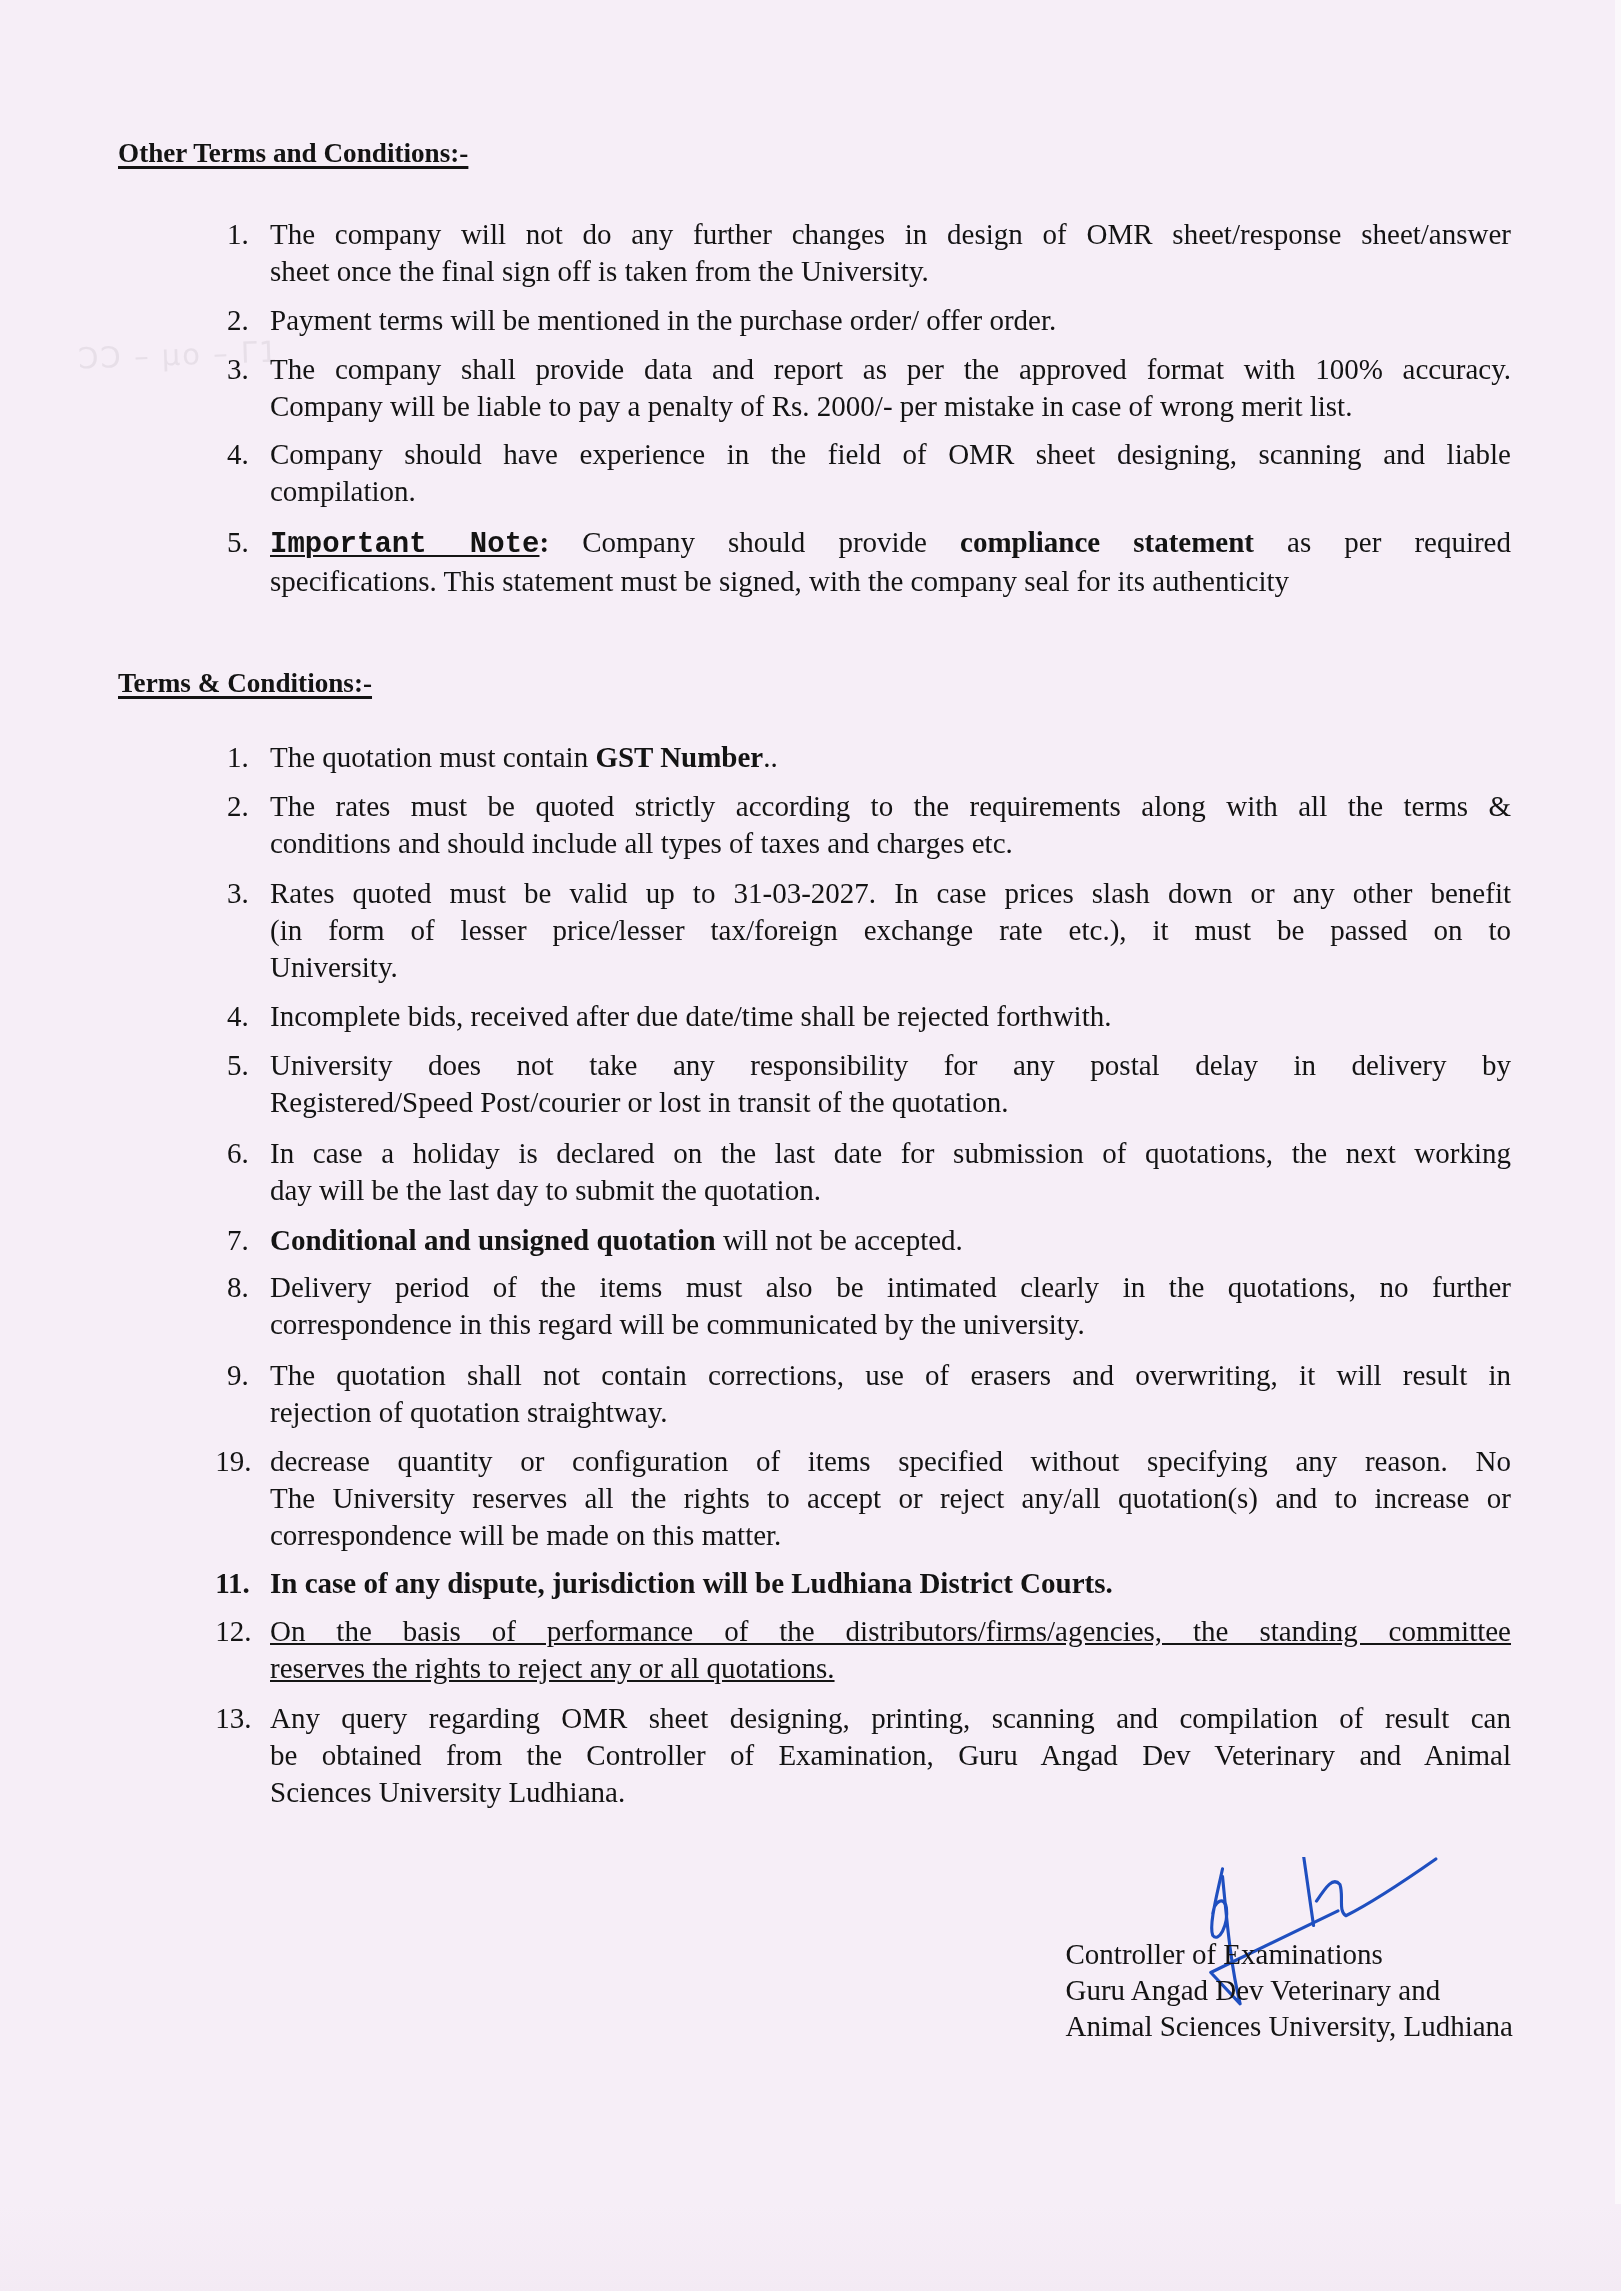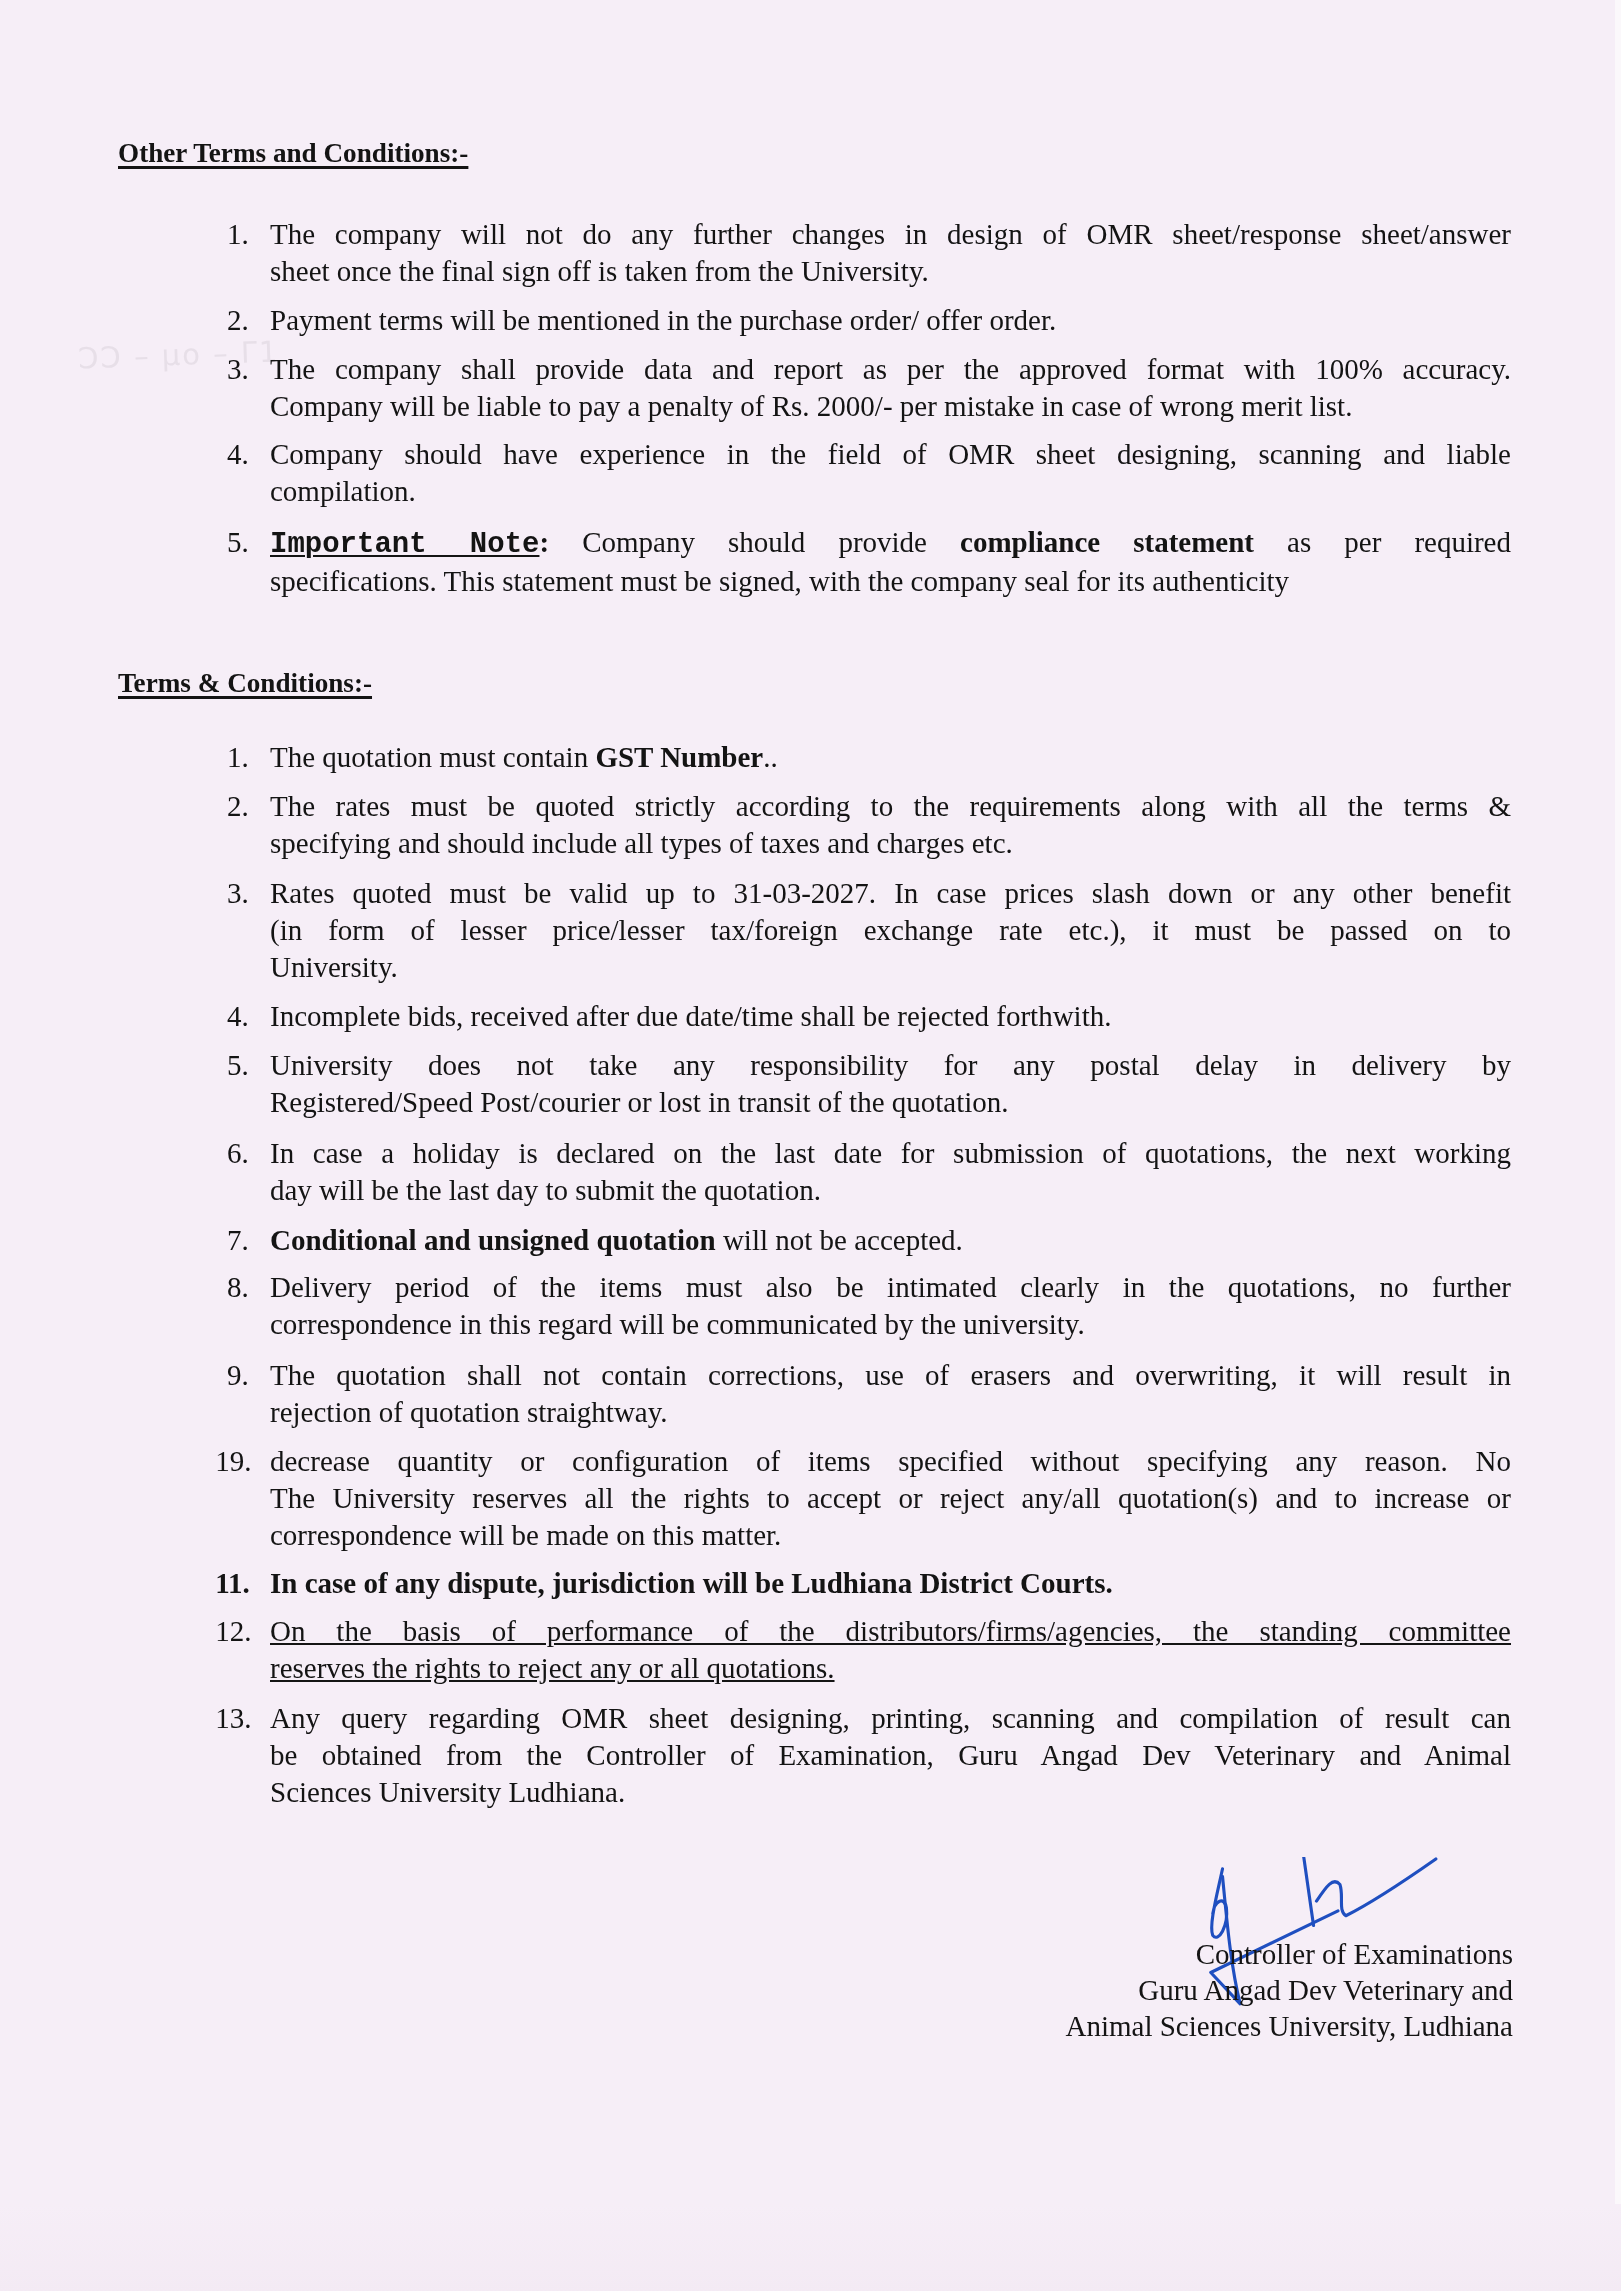"specifying and should include all" span { text: specifying -> conditions }
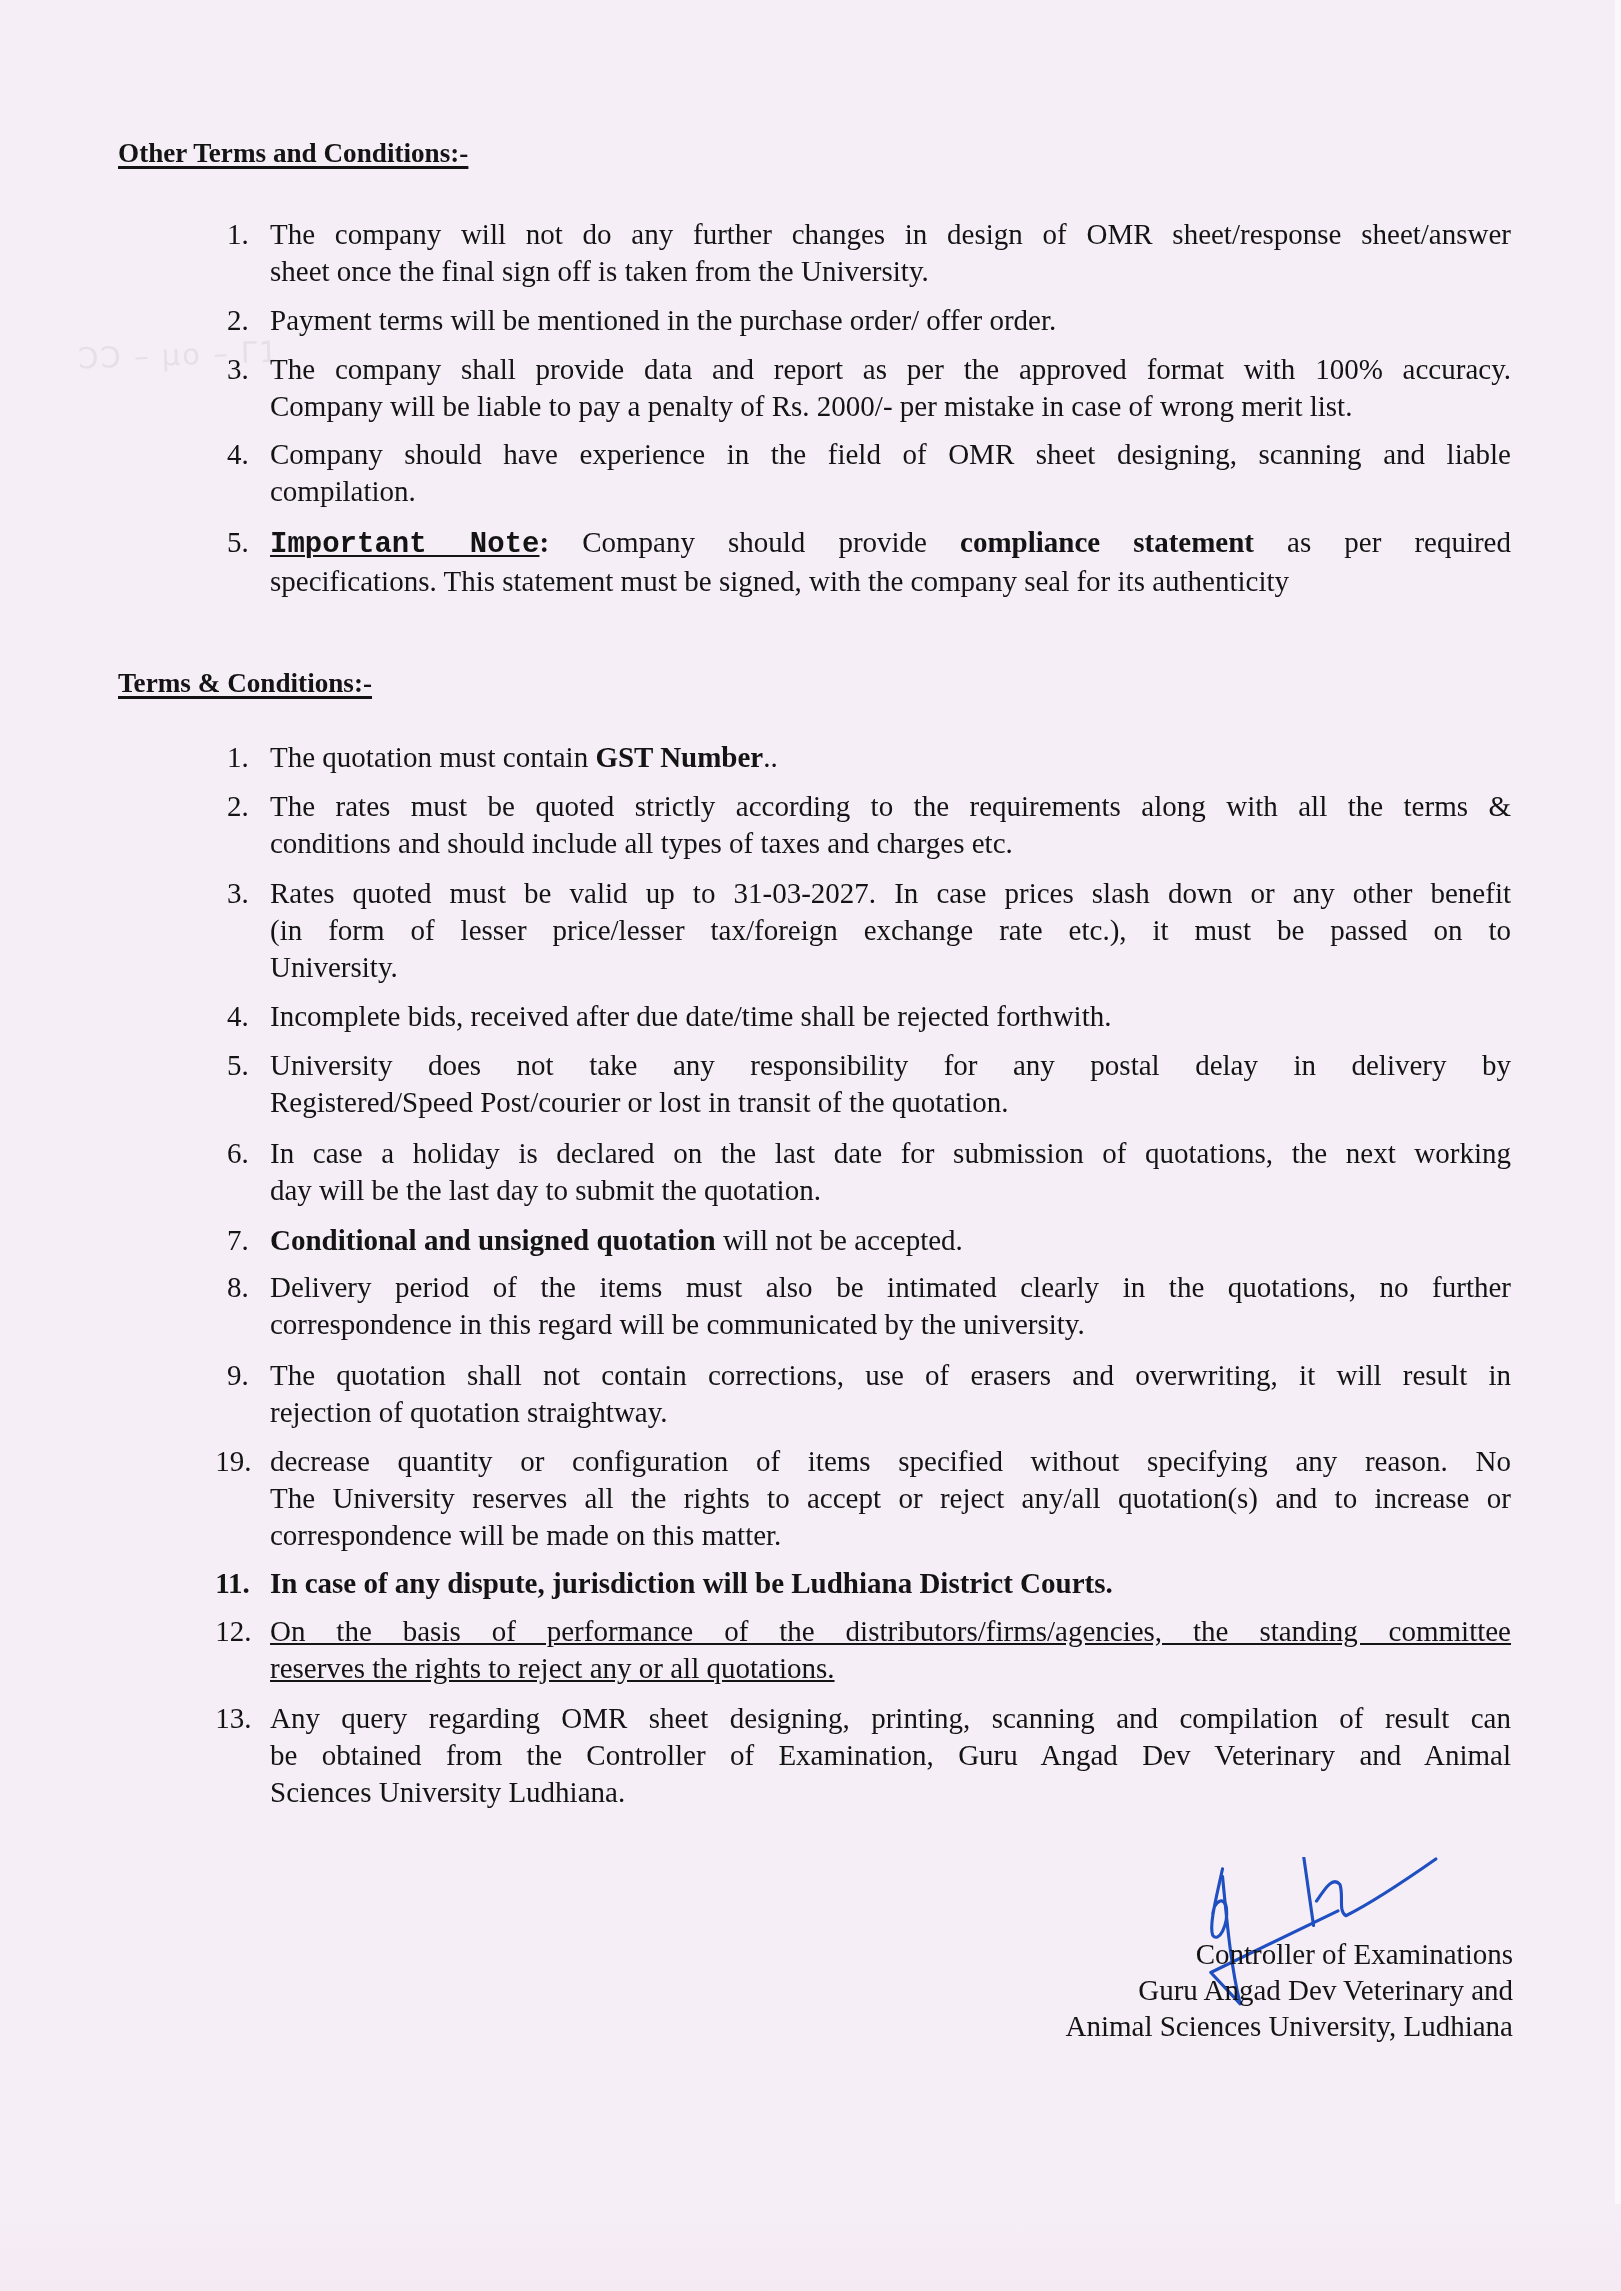"Controller of Examinations" .sig-block { text-align: right -> none }
